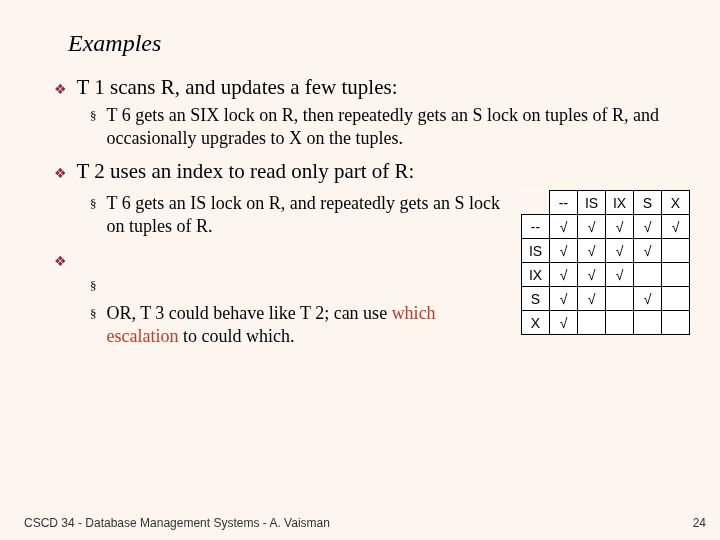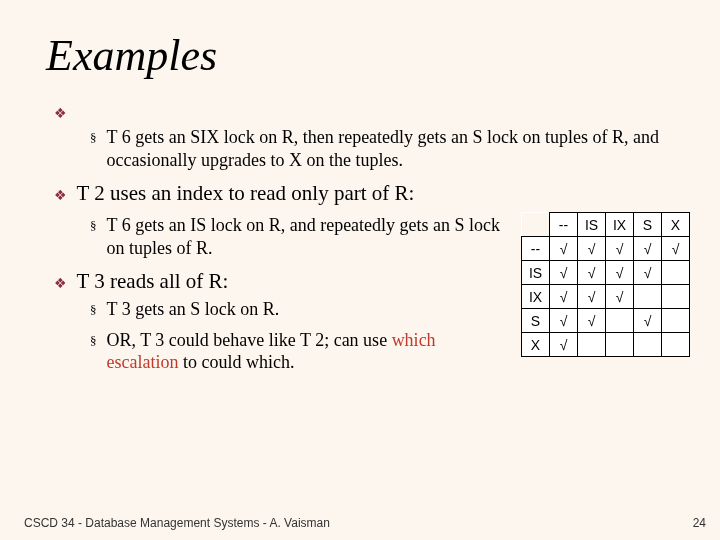"Examples" .title { font-size: 44px -> 24px; margin: 6px 0 18px 16px -> 6px 0 18px 38px }
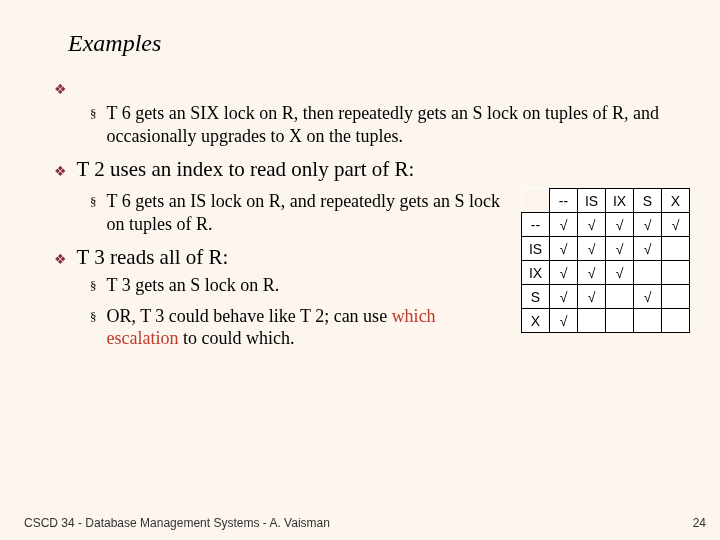"T 1 scans R, and" span { html: none -> <span>T 1 scans R, and updates a few tuples:</span> }
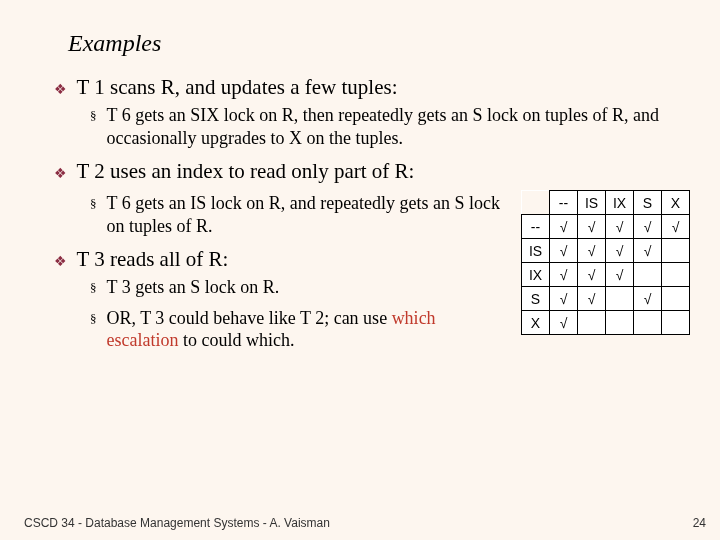"T 3 reads all of" span { html: <span>T 3 reads all of R:</span> -> none }
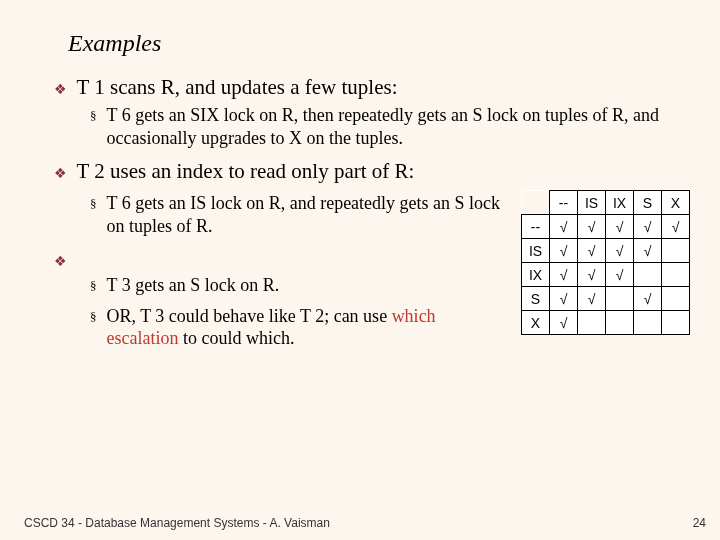"T 3 gets an S" span { html: <span>T 3 gets an S lock on R.</span> -> none }
